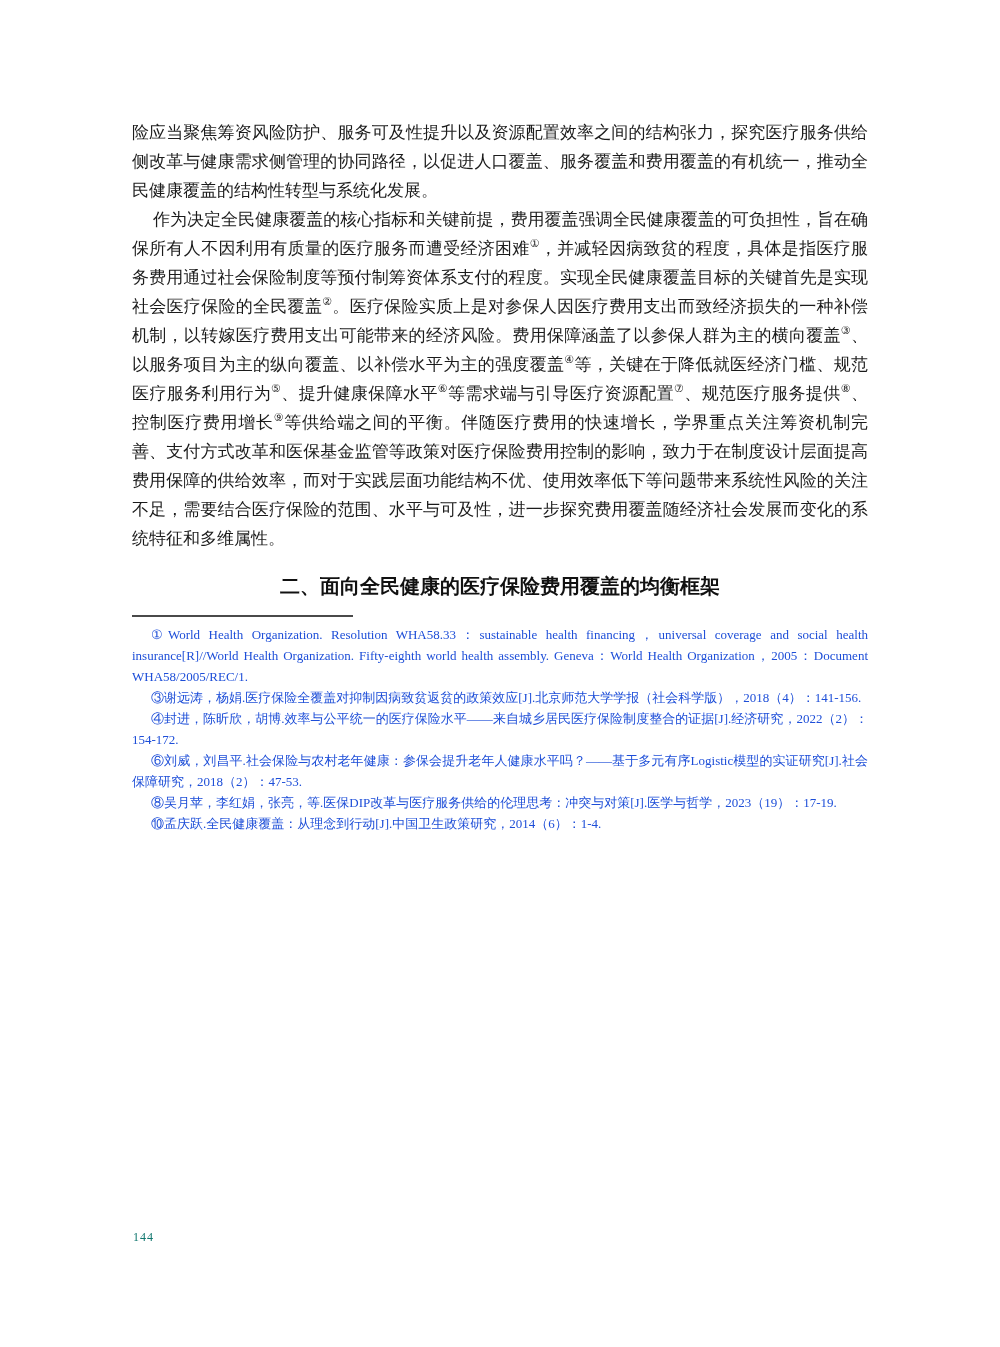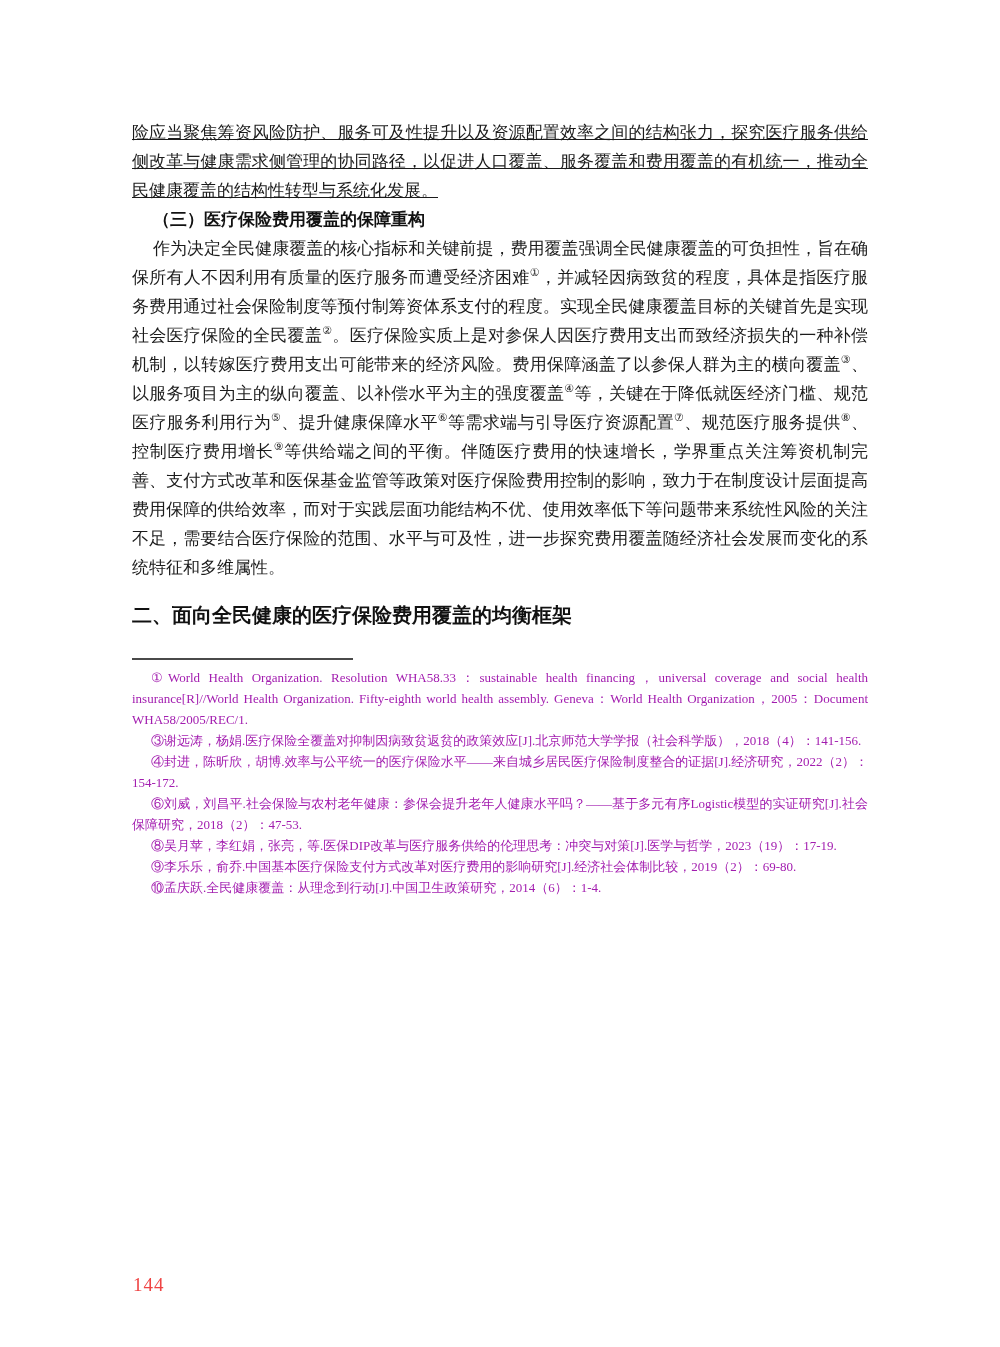"险应当聚焦筹资风险防护、服务可及性提升以及资源配置效率之间的结构张力，探究医疗服" .body-para.no-indent { text-decoration: underline -> none }
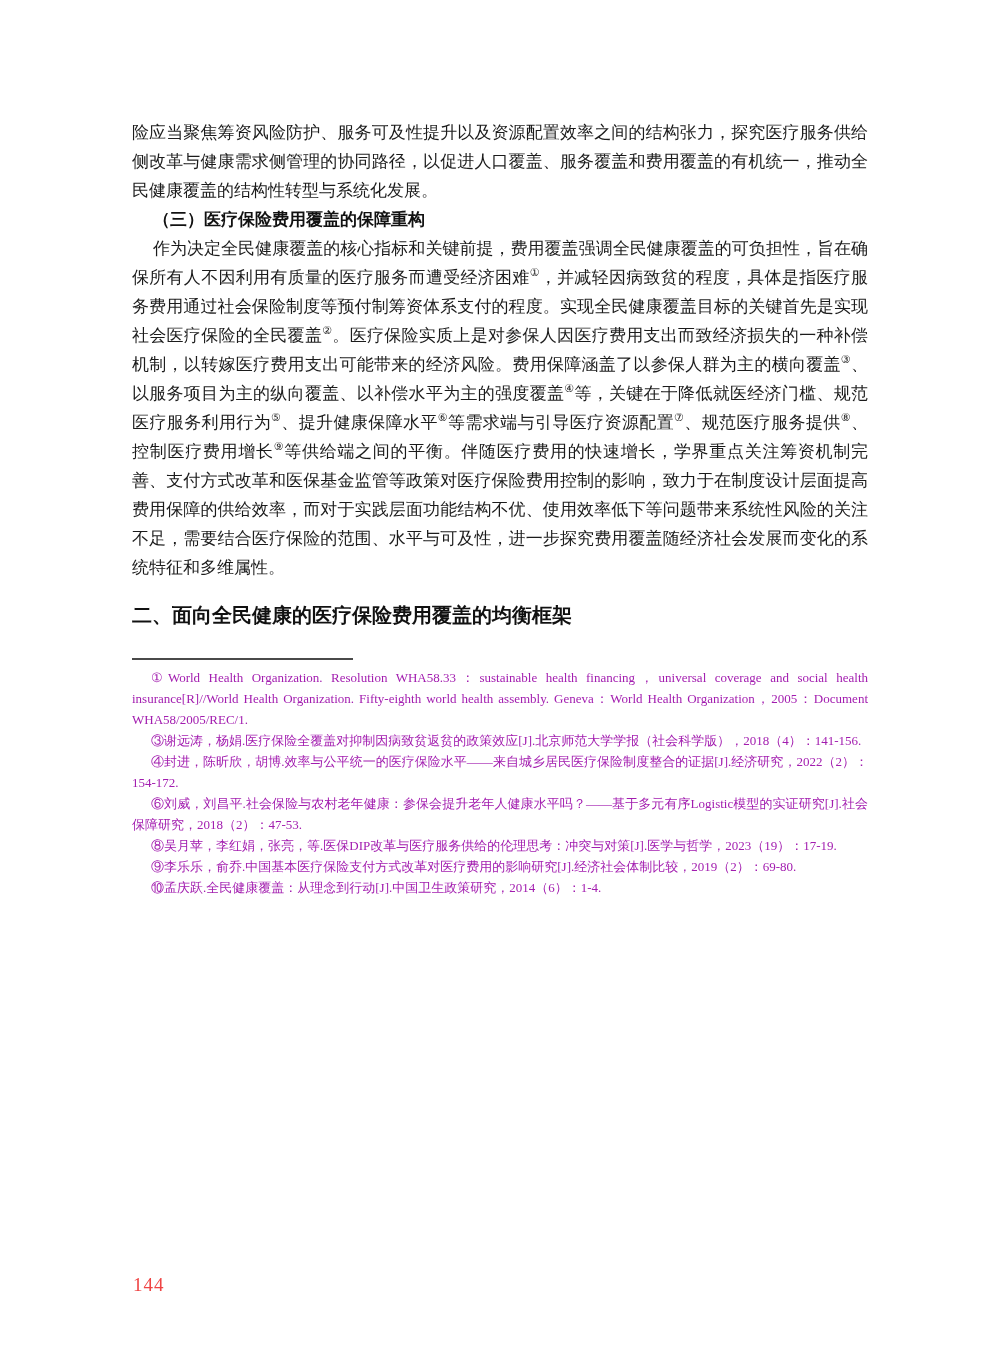"（三）医疗保险费用覆盖的保障重构" h3.subsection-heading { html: <h3>（三）医疗保险费用覆盖的保障重构</h3> -> none }
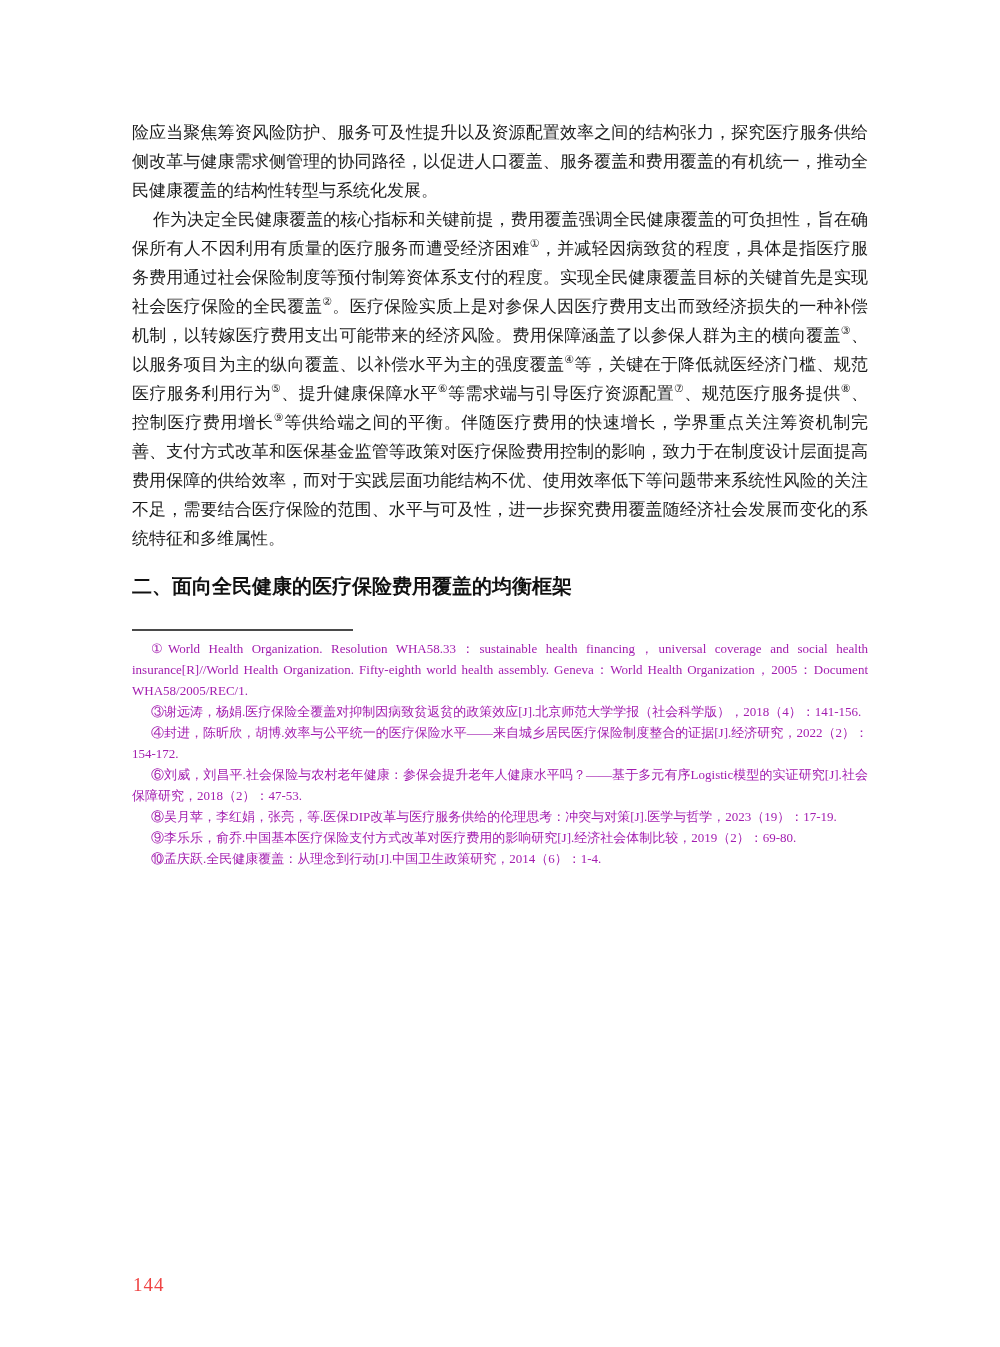"二、面向全民健康的医疗保险费用覆盖的均衡框架" .section-heading { margin: 19px 0 28px 0 -> 19px 0 14px 0; text-align: none -> center }
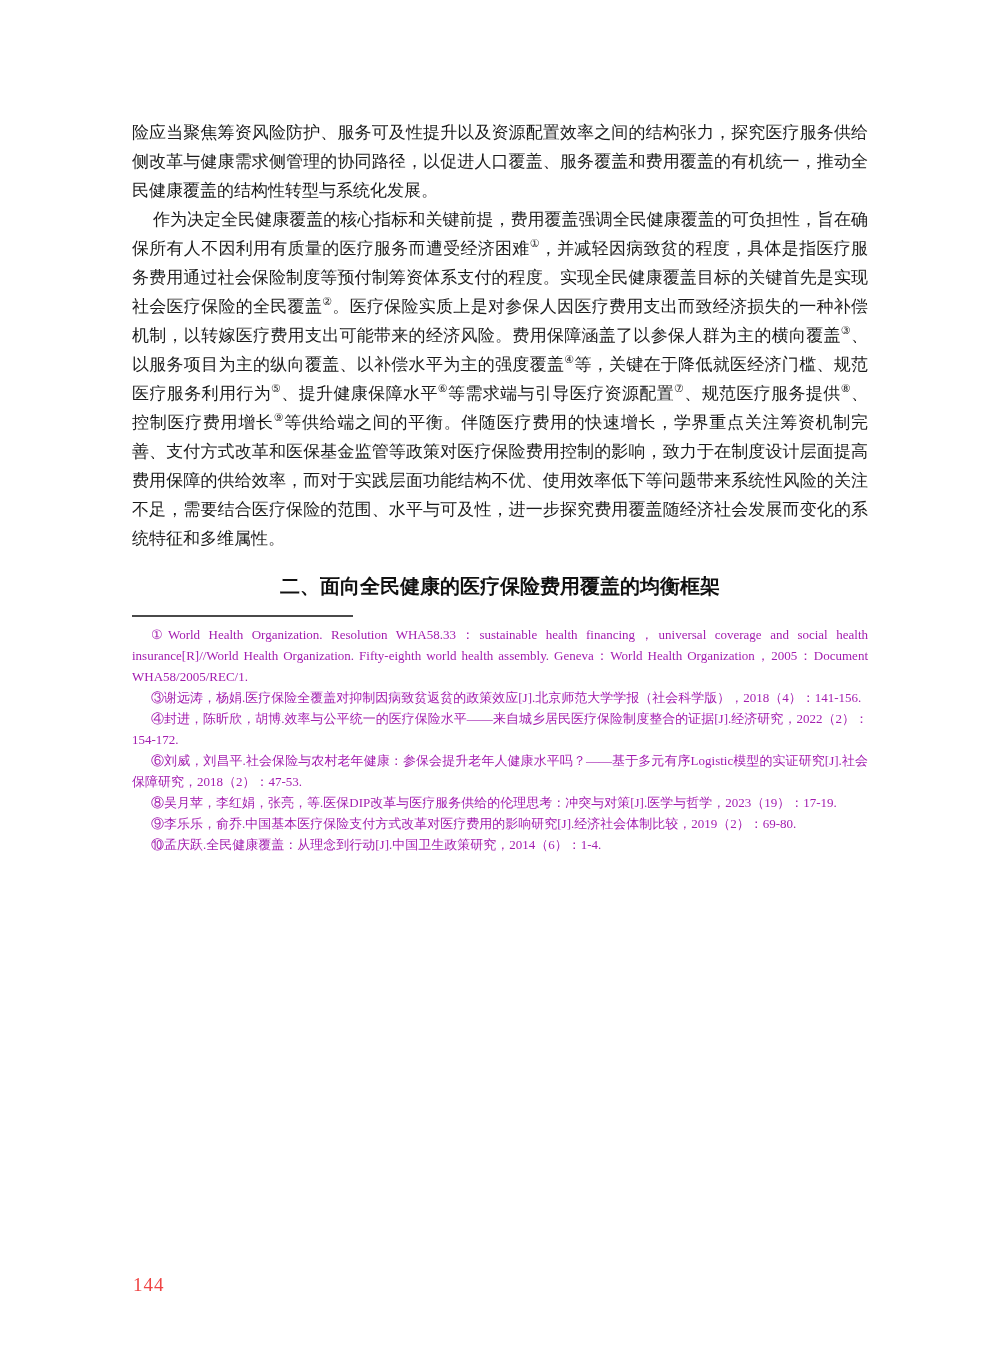"①World Health Organization. Resolution" .footnote { color: #a21caf -> #1d4ed8 }
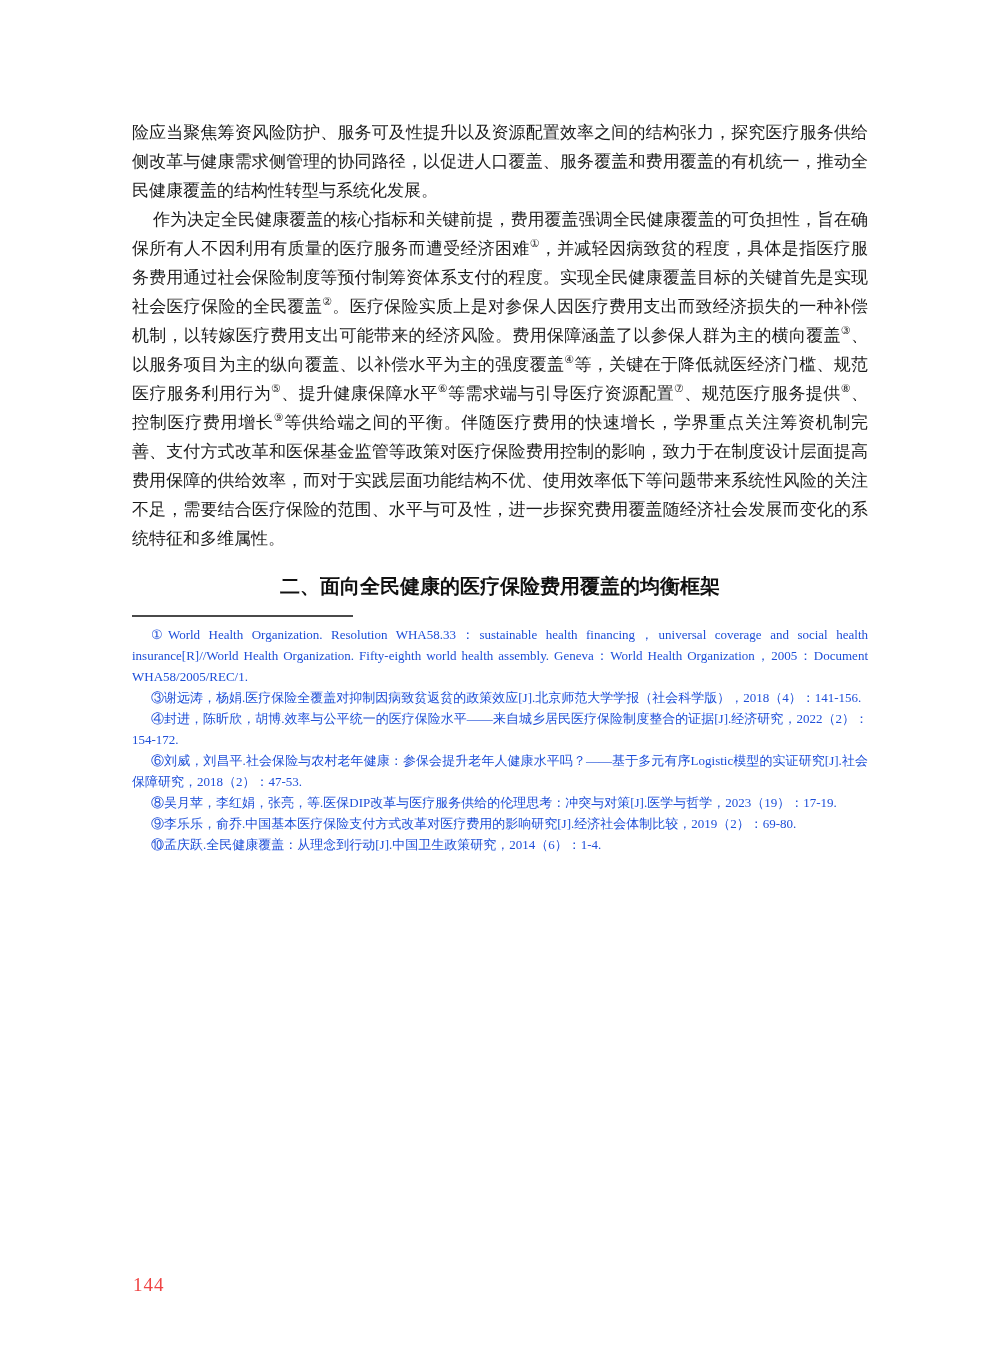"⑨李乐乐，俞乔.中国基本医疗保险支付方式改革对医疗费用的影响研究[J].经济社会" p.footnote { html: <p>⑨李乐乐，俞乔.中国基本医疗保险支付方式改革对医疗费用的影响研究[J].经济社会体制比较，2019（2）：69-80.</p> -> none }
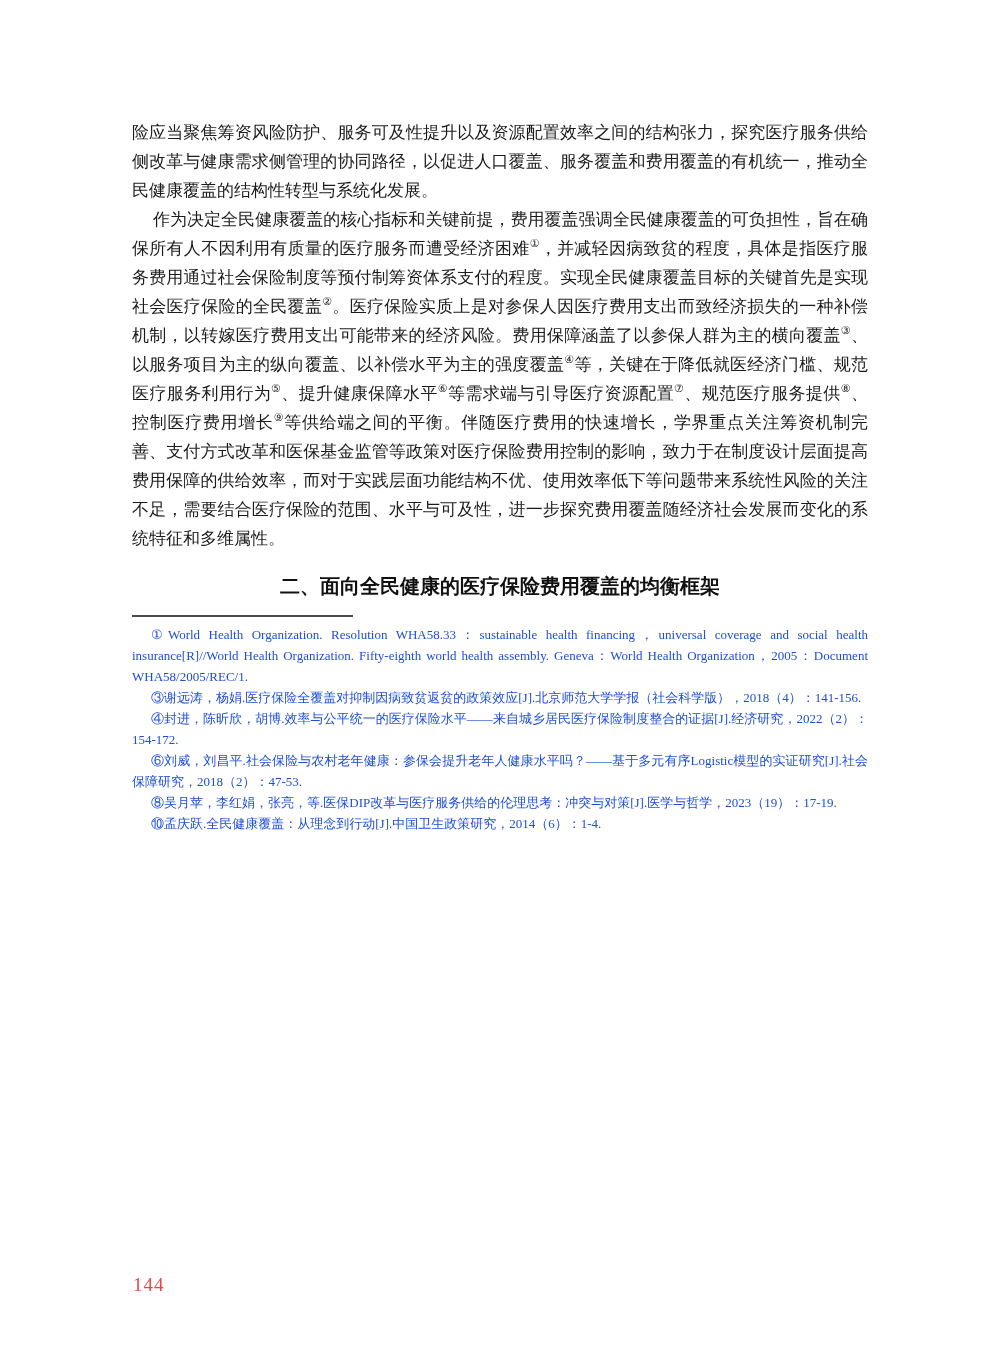"144" .page-number { color: #ef4444 -> #0f766e; font-size: 19px -> 12px; margin-top: 44px -> none }
